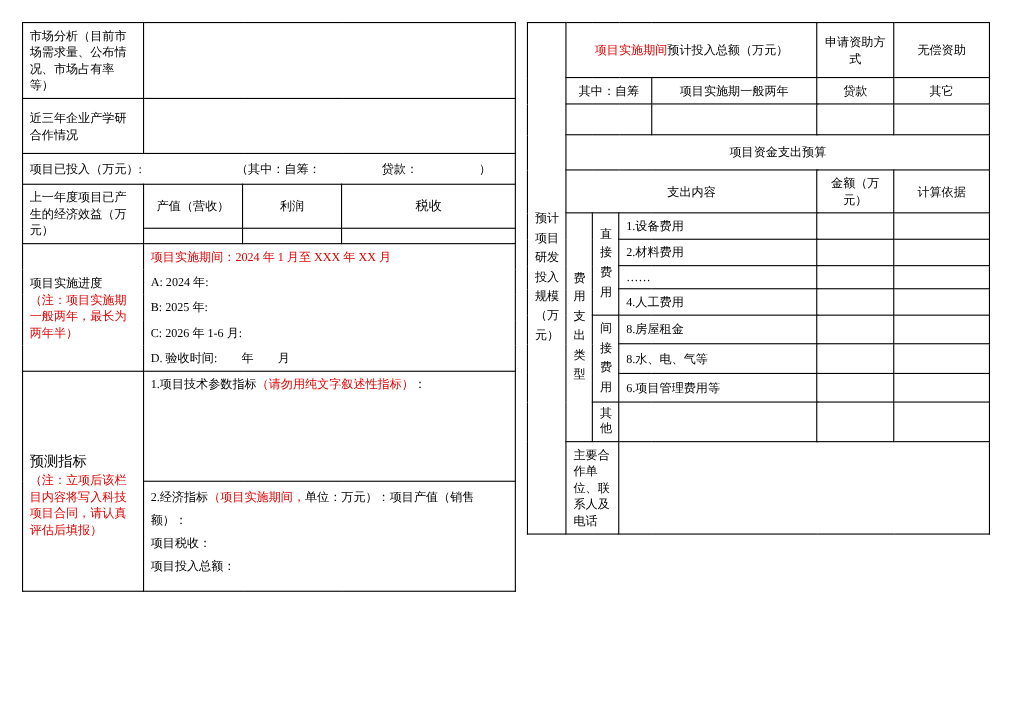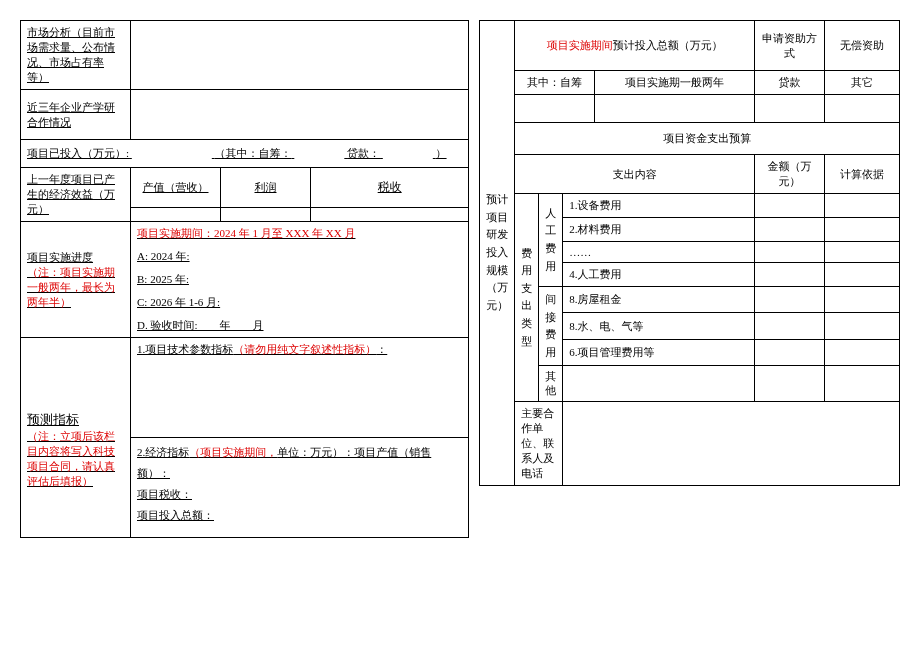"市场分析（目前市场需求量、公布情况、市场占有率等）" .left-panel { text-decoration: underline -> none }
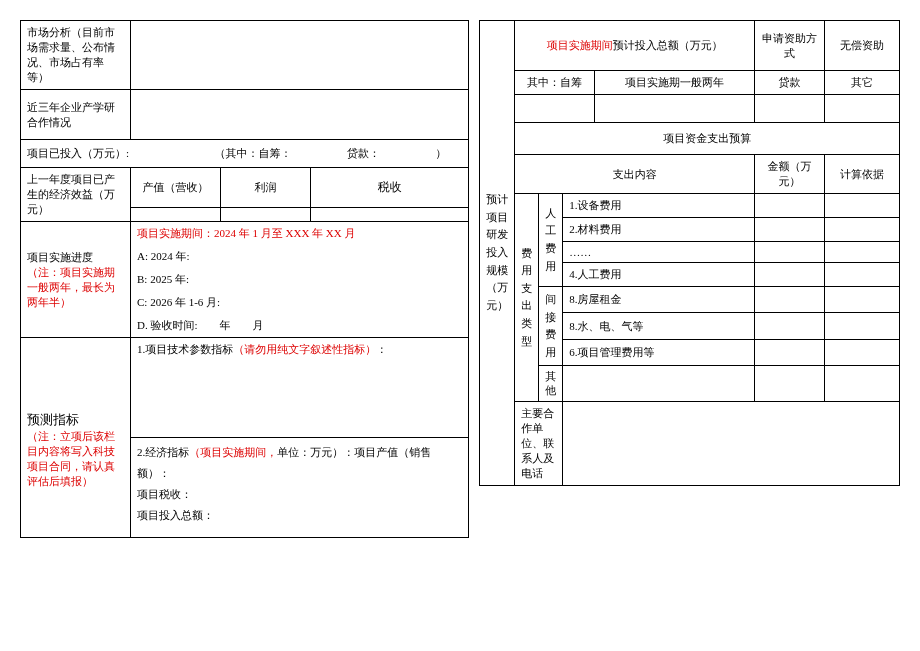"无偿资助" td.center { width: 75px -> 87px }
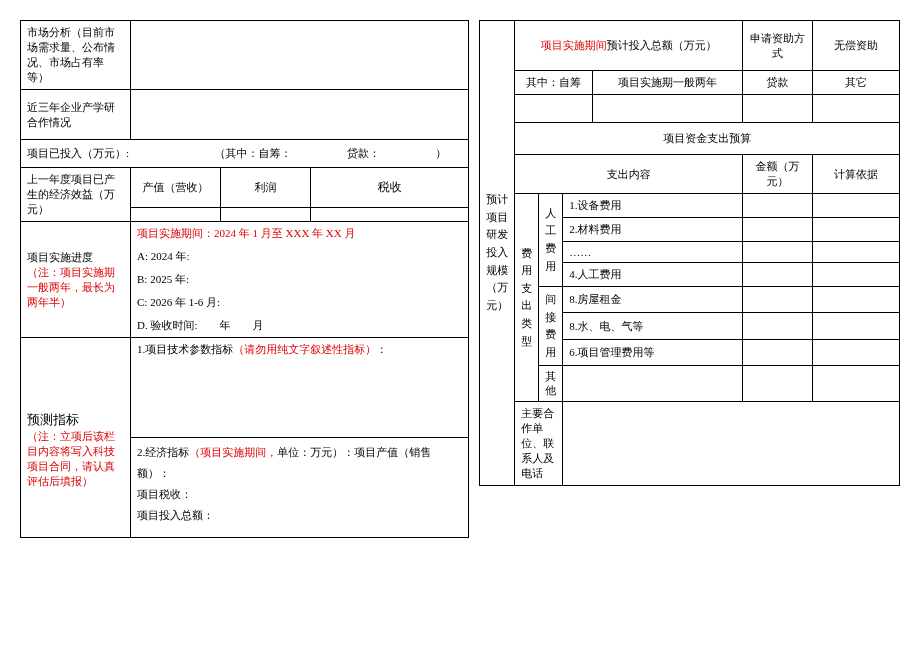"人工费用" td.center { text: 人工 -> 直接 }
